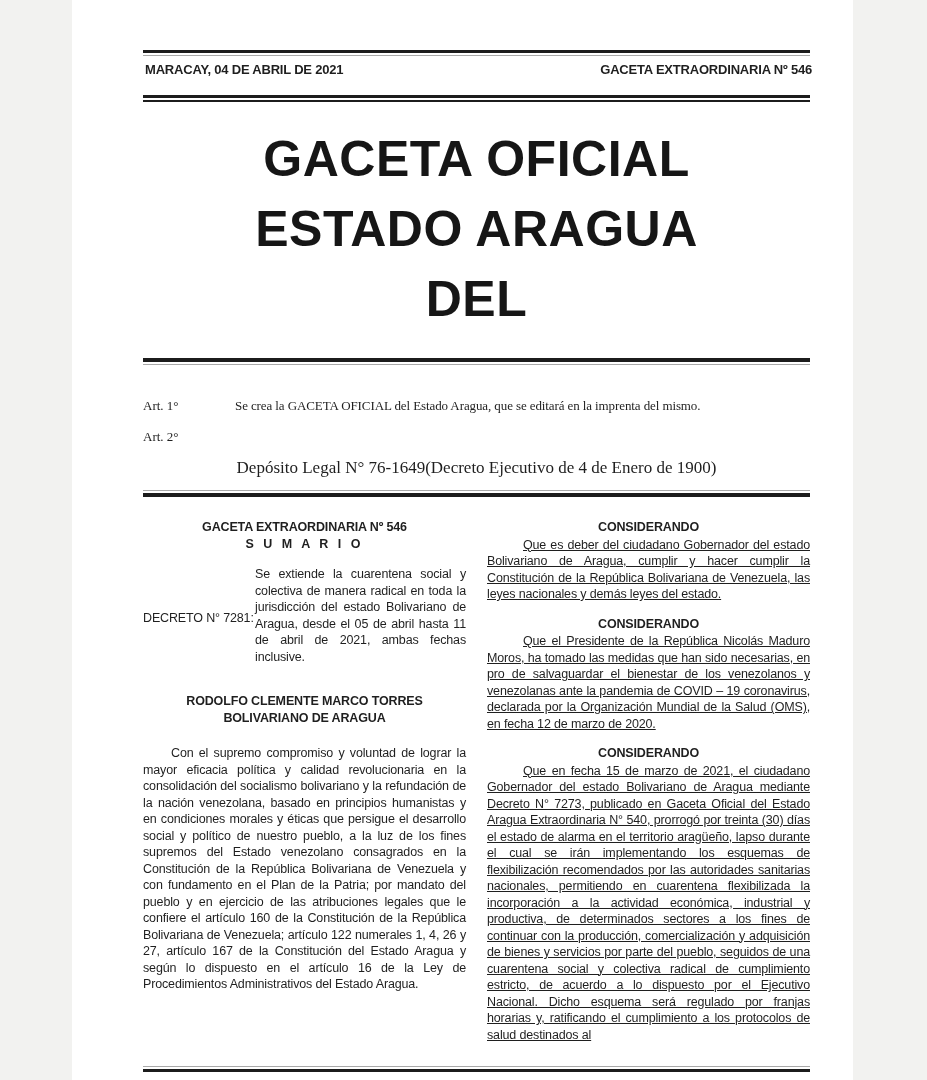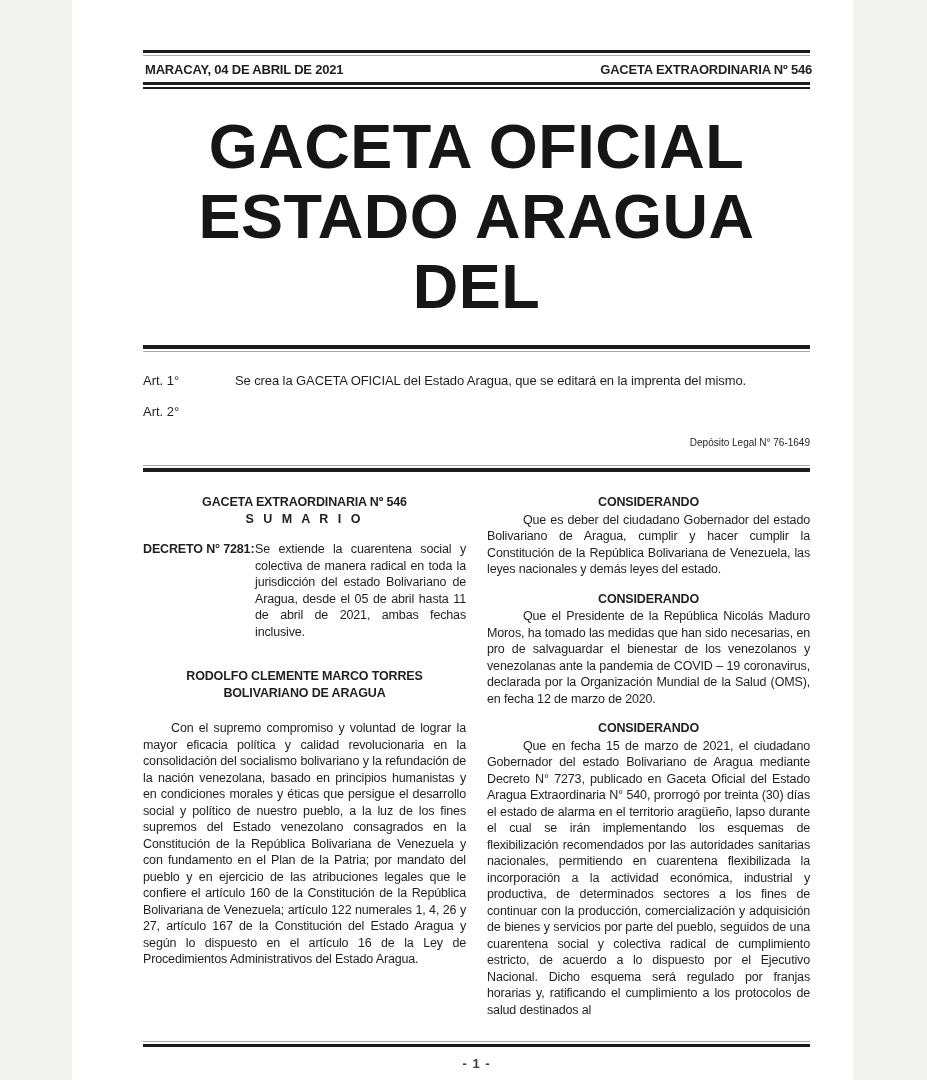"MARACAY, 04 DE ABRIL DE" .hdr-row { padding: 6px 2px 5px 2px -> 6px 2px 18px 2px }
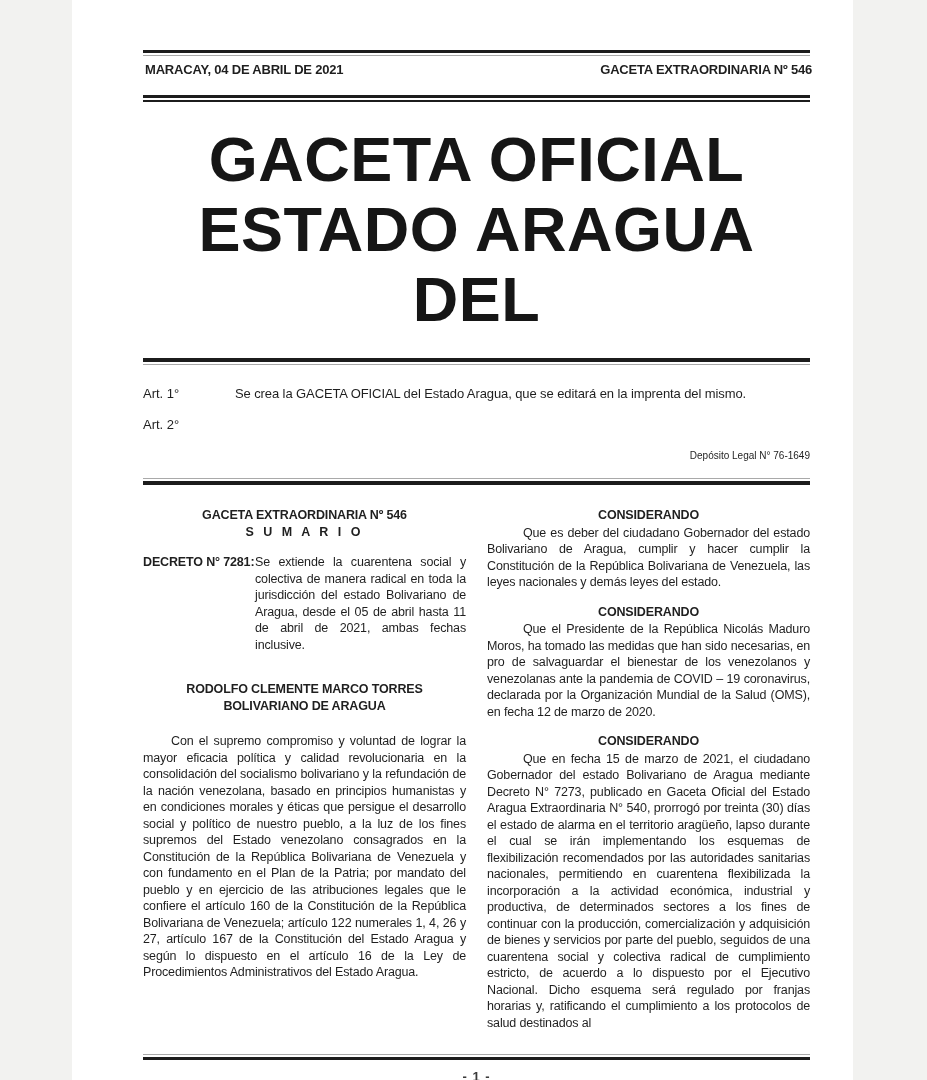"GACETA OFICIAL" .masthead { font-size: 63px -> 50px }
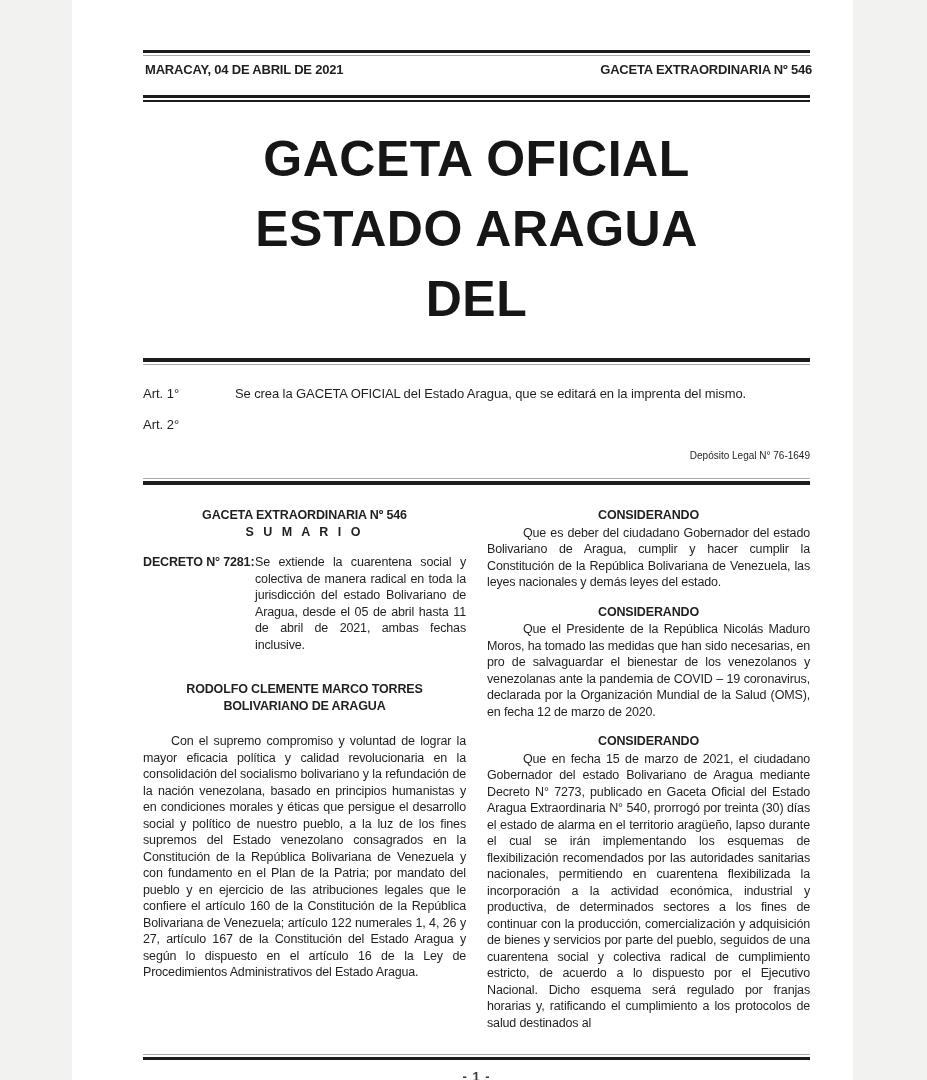"Art. 1°" .articles { font-family: none -> Liberation Serif, serif; margin-top: 20px -> 32px }
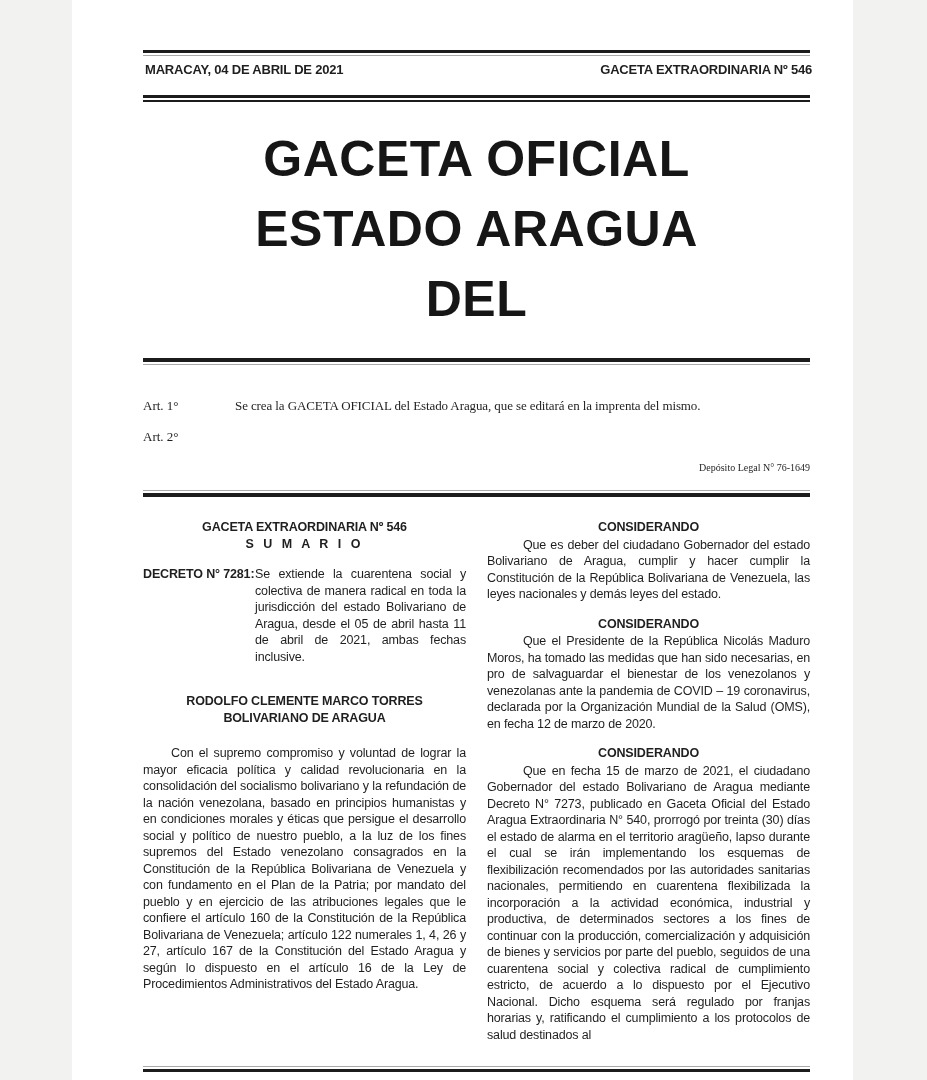"Depósito Legal N° 76-1649" .deposit-row { font-size: 10px -> 17px; justify-content: flex-end -> center }
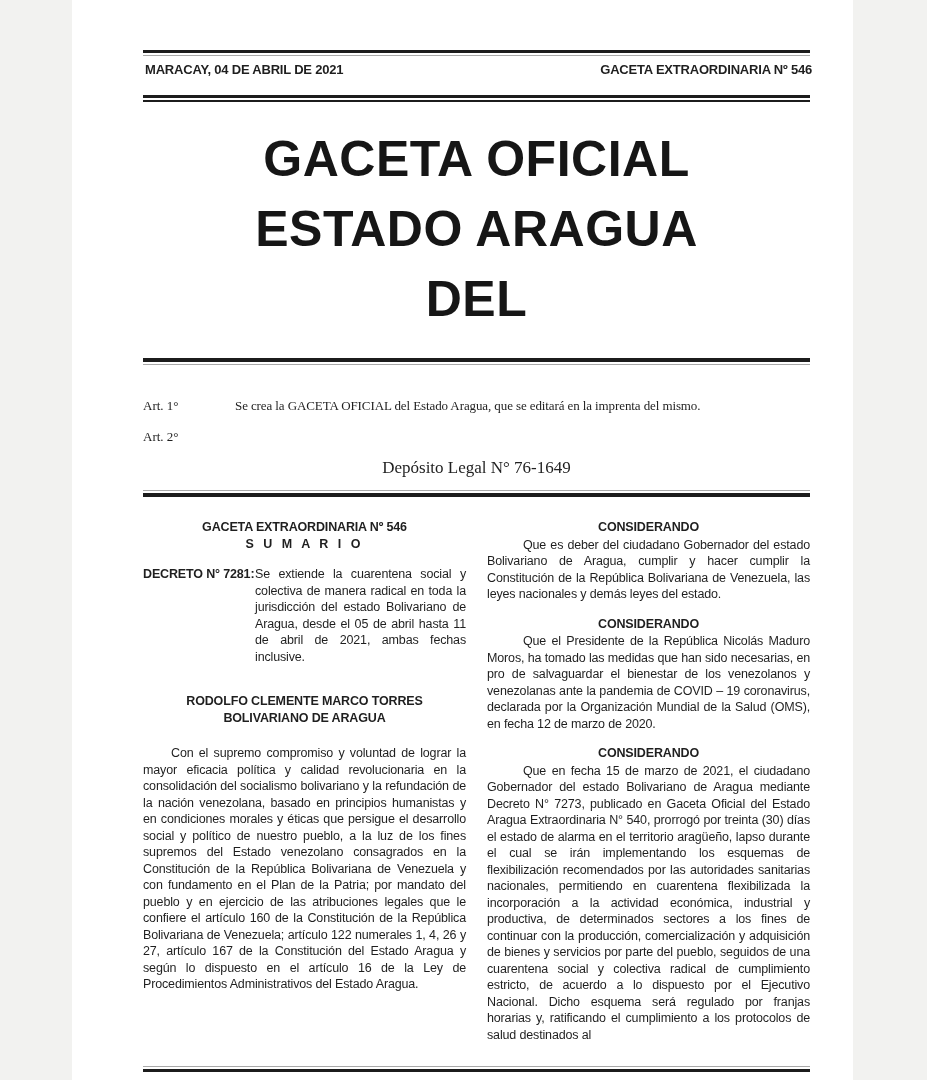"(Decreto Ejecutivo de 4 de" span { html: none -> <span>(Decreto Ejecutivo de 4 de Enero de 1900)</span> }
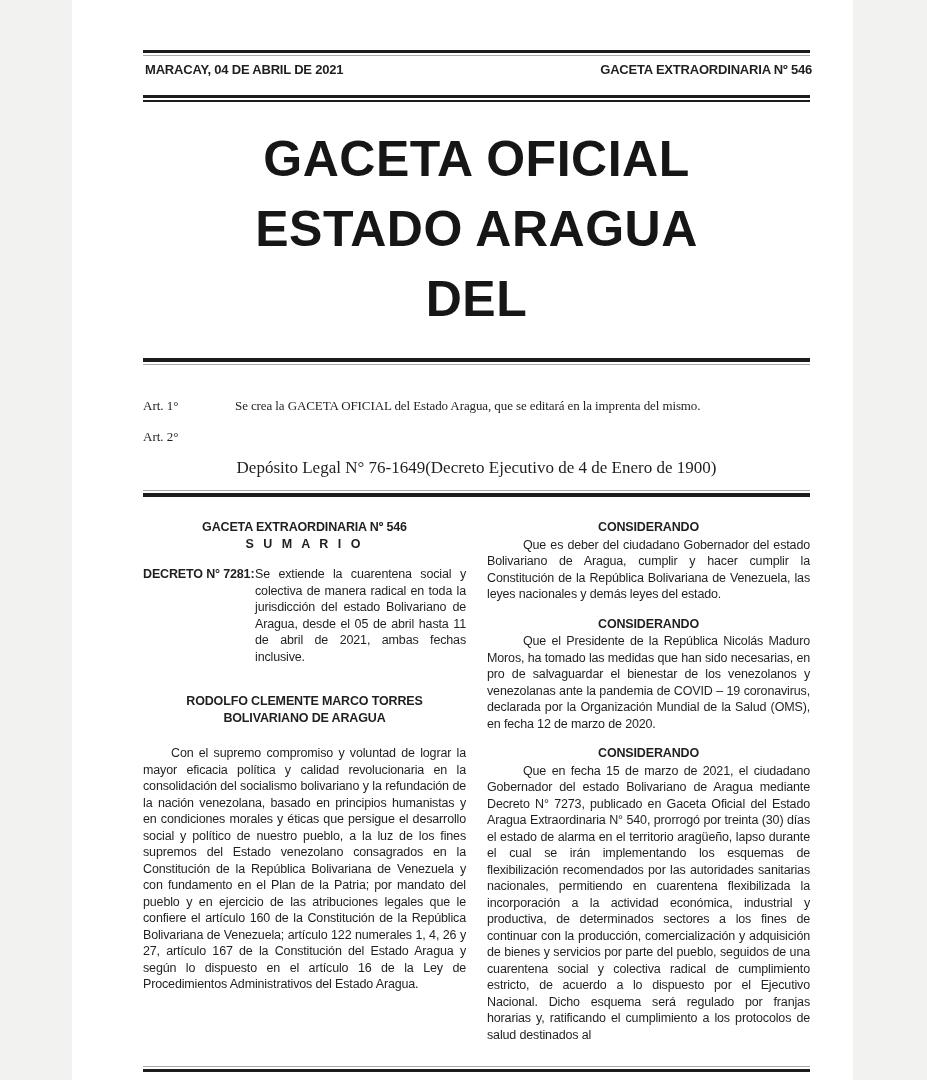"Que es deber del ciudadano" .consider .para { text-decoration: none -> underline }
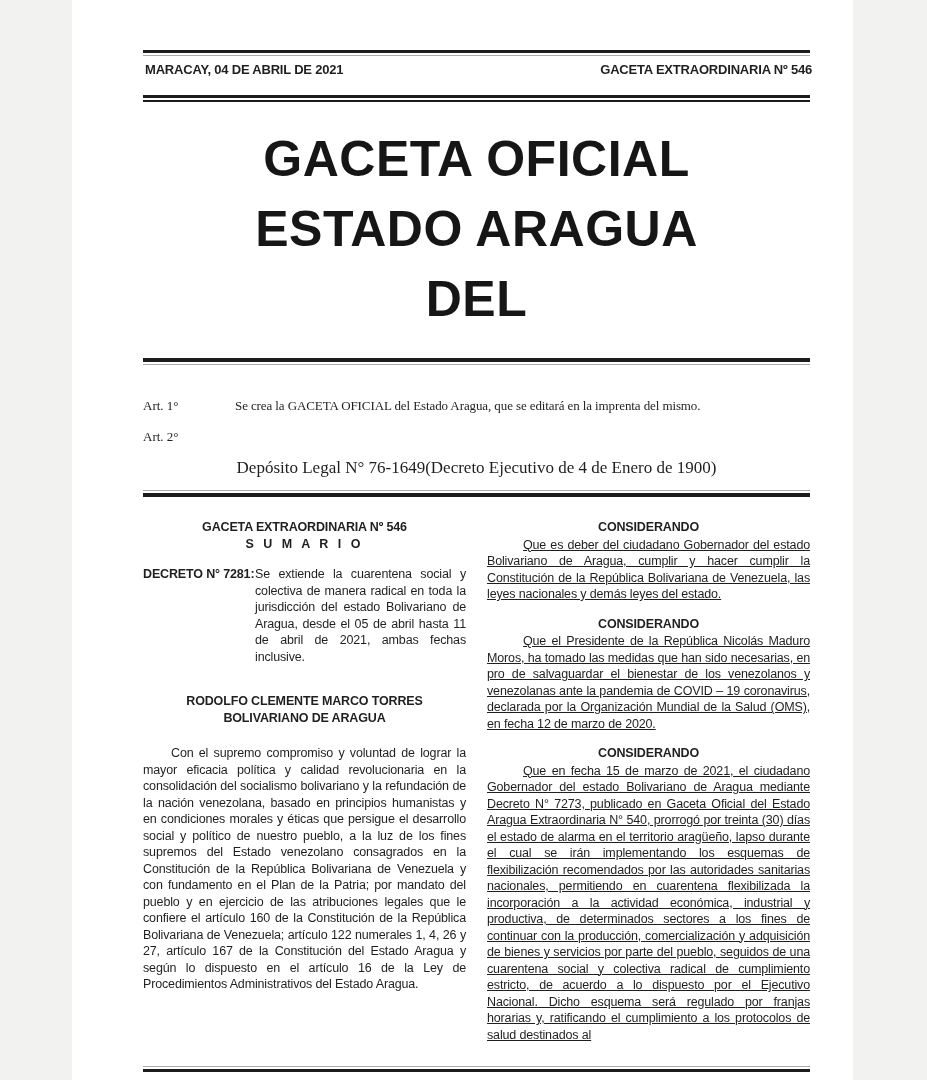"DECRETO N° 7281:" .decree-label { font-weight: bold -> normal; margin-top: none -> 44px }
